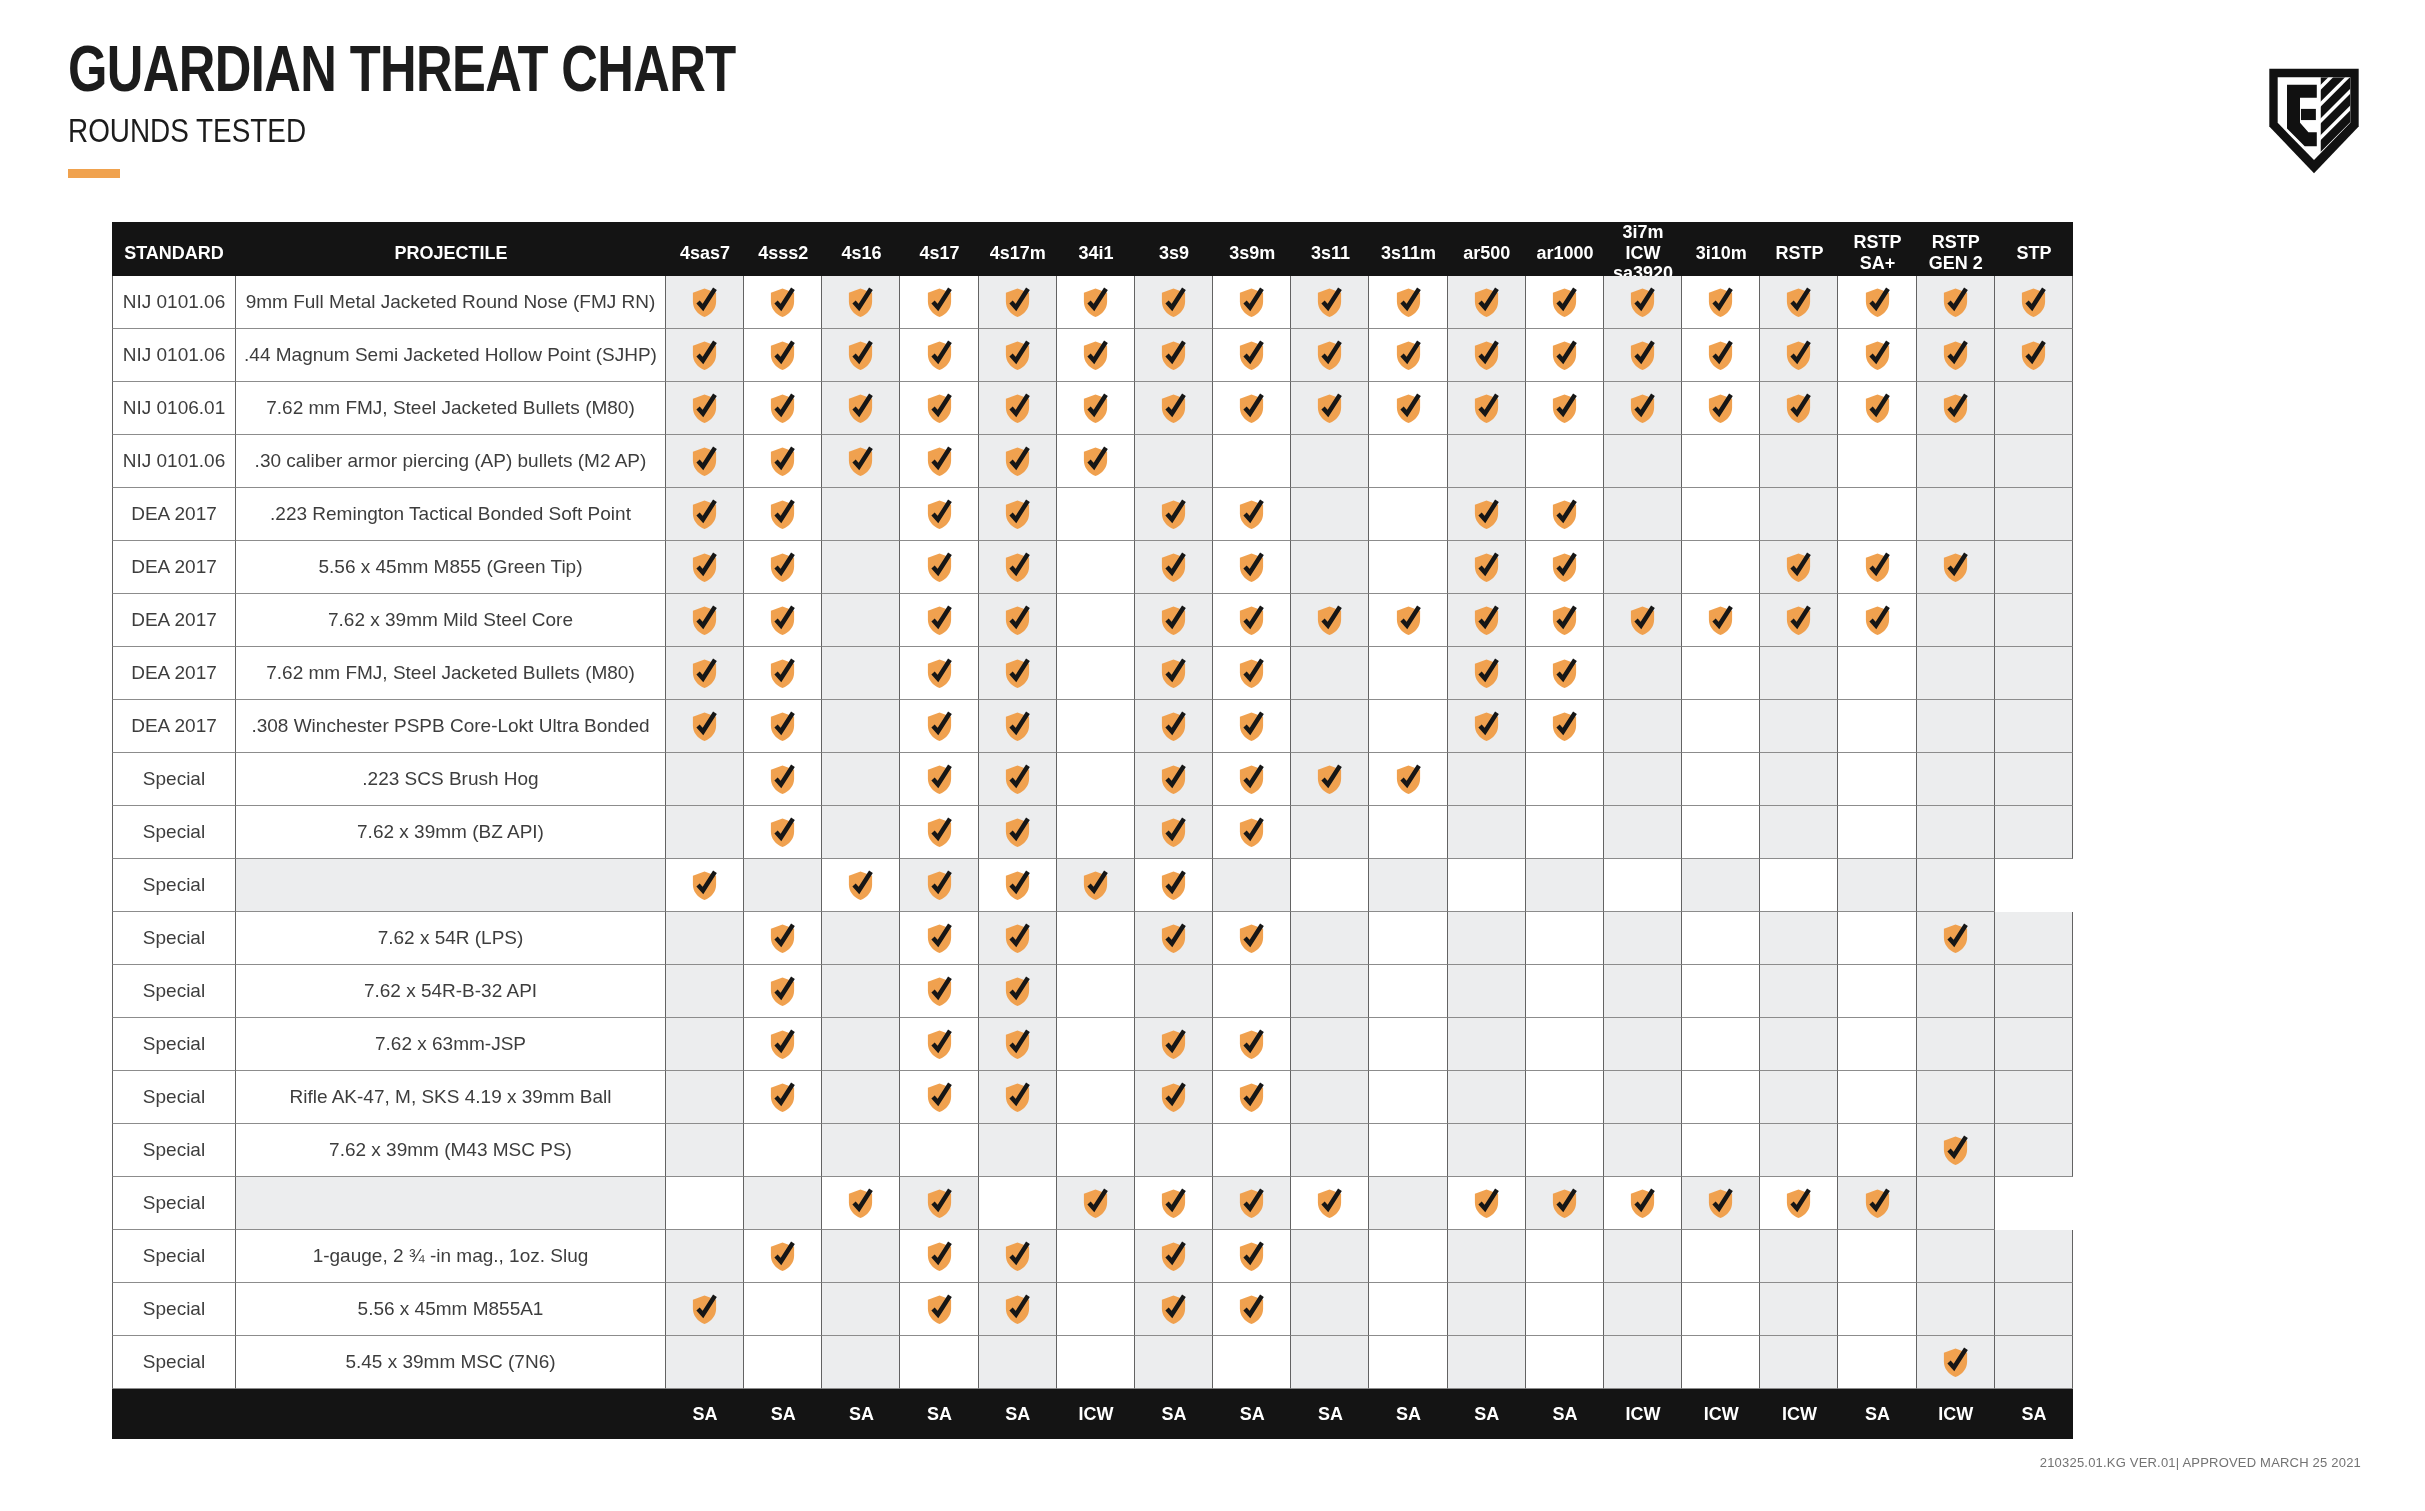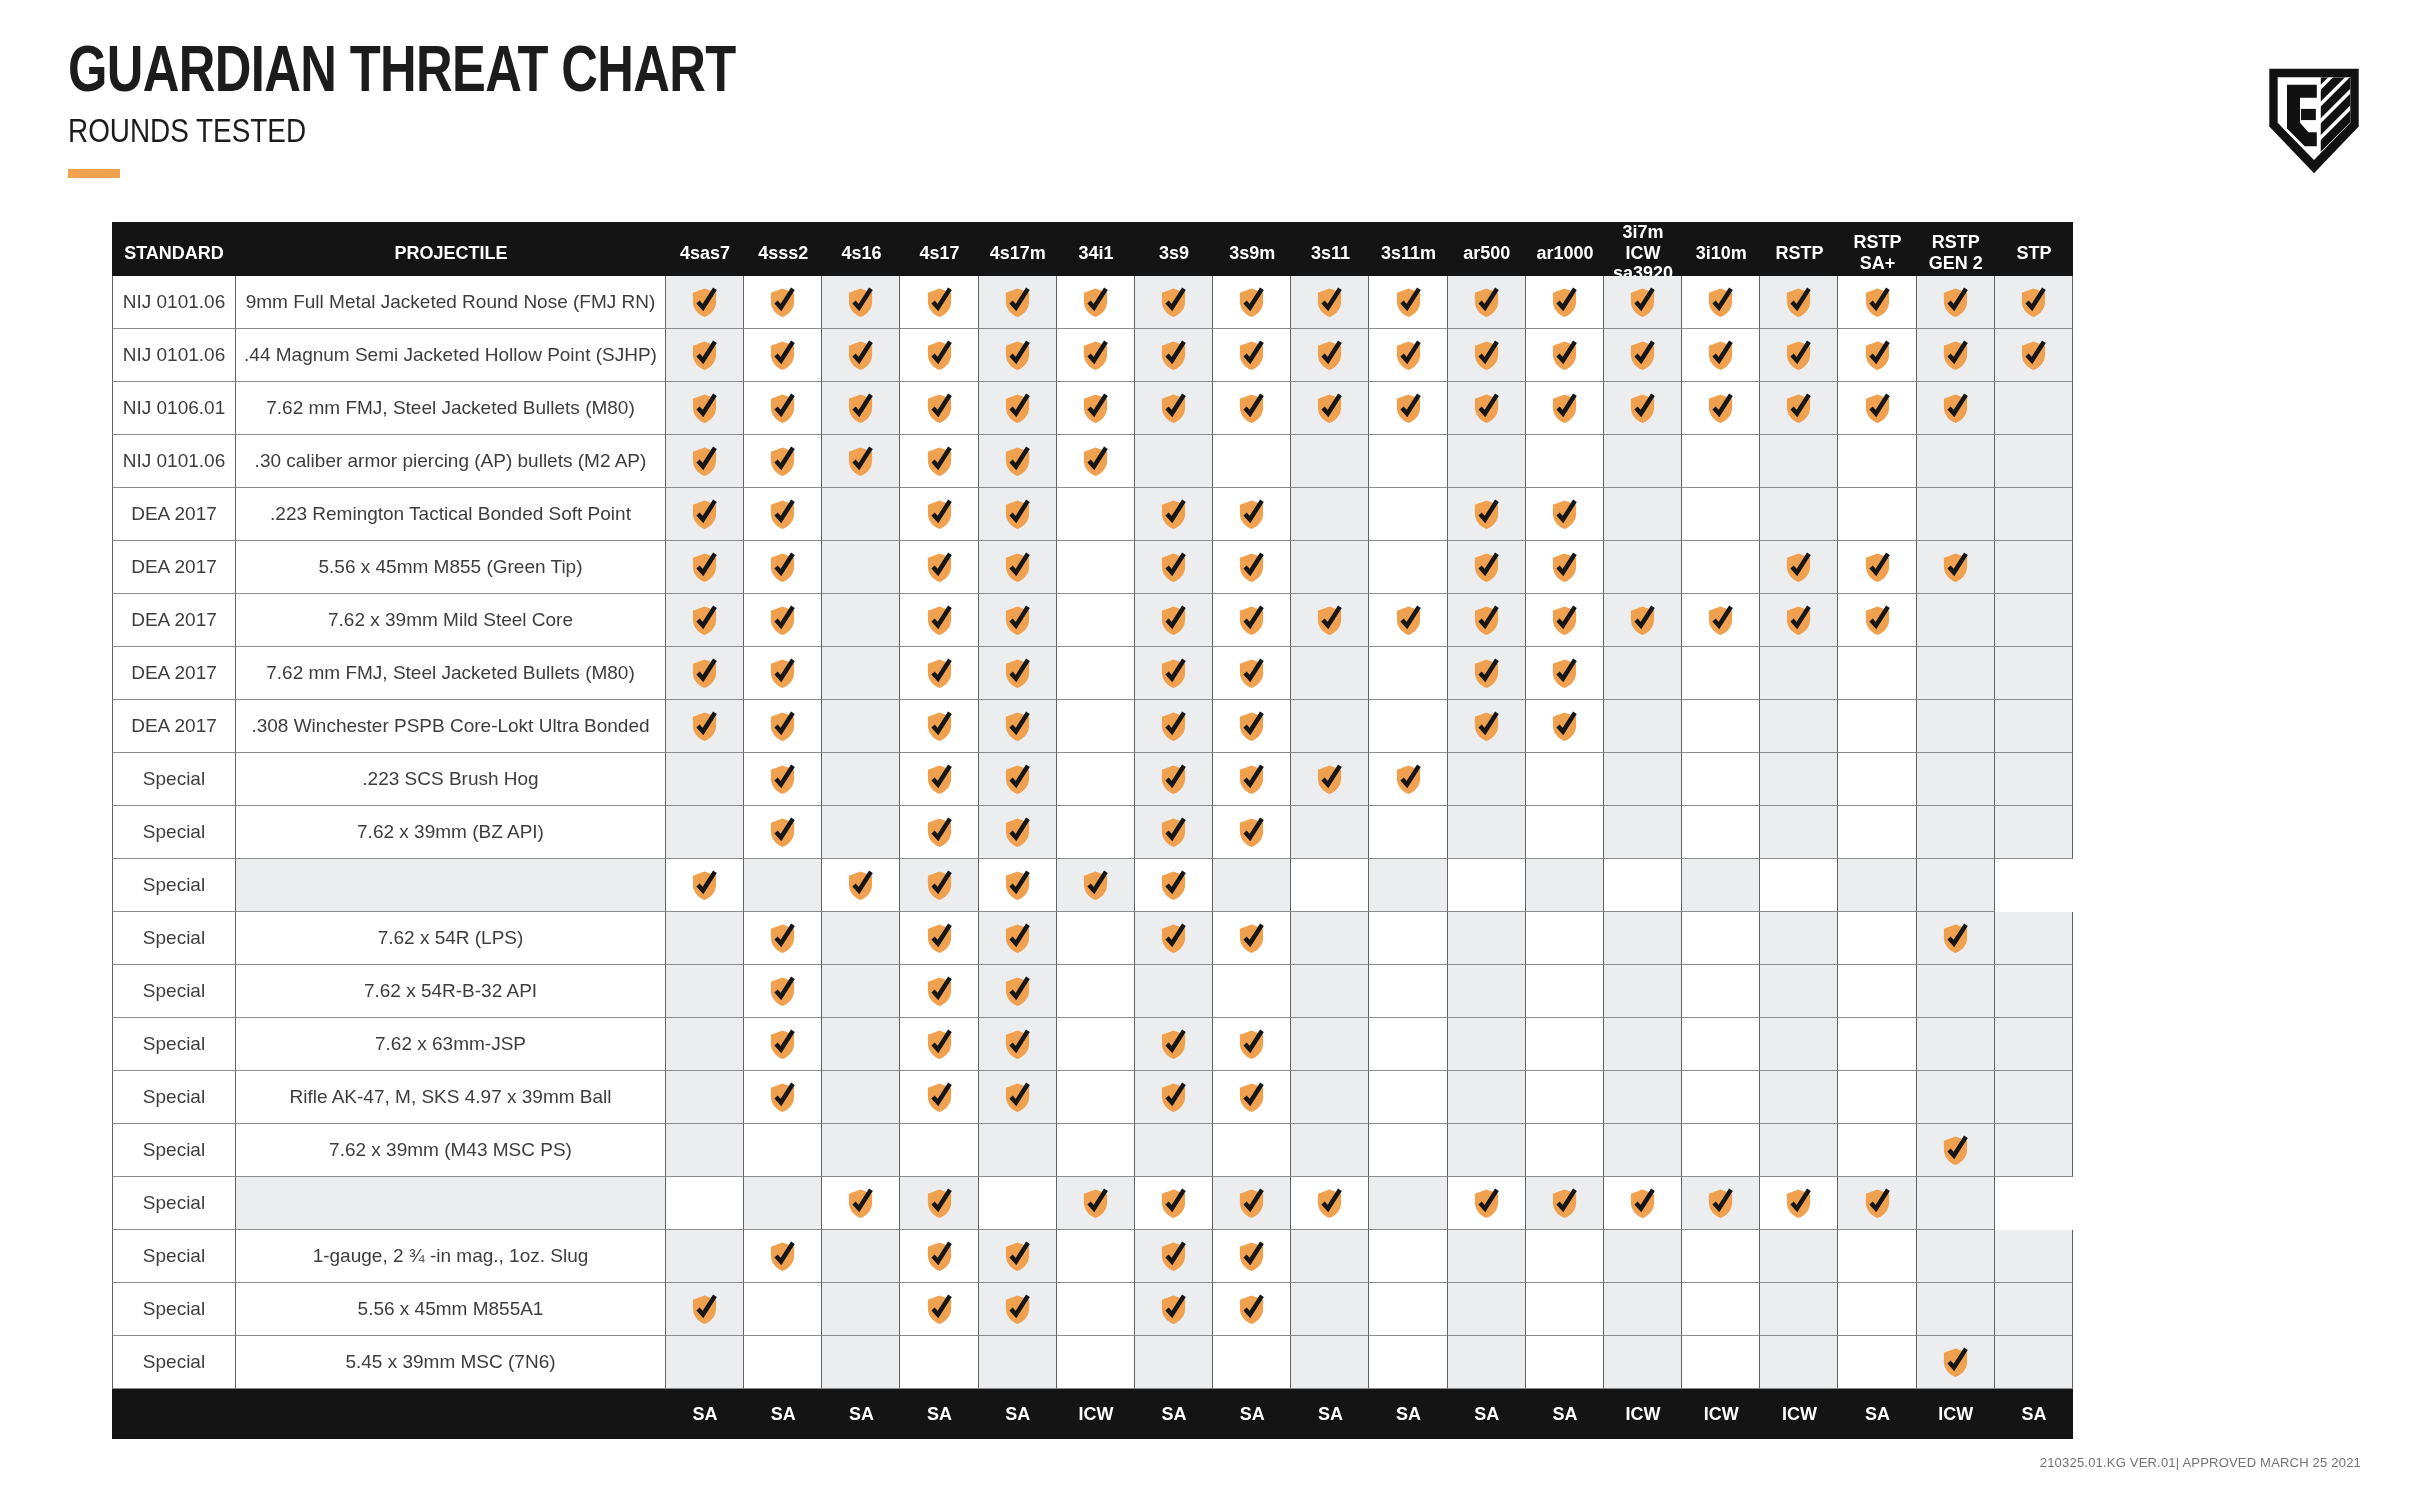"Rifle AK-47, M, SKS 4.97" div.pc { text: 4.97 -> 4.19 }
